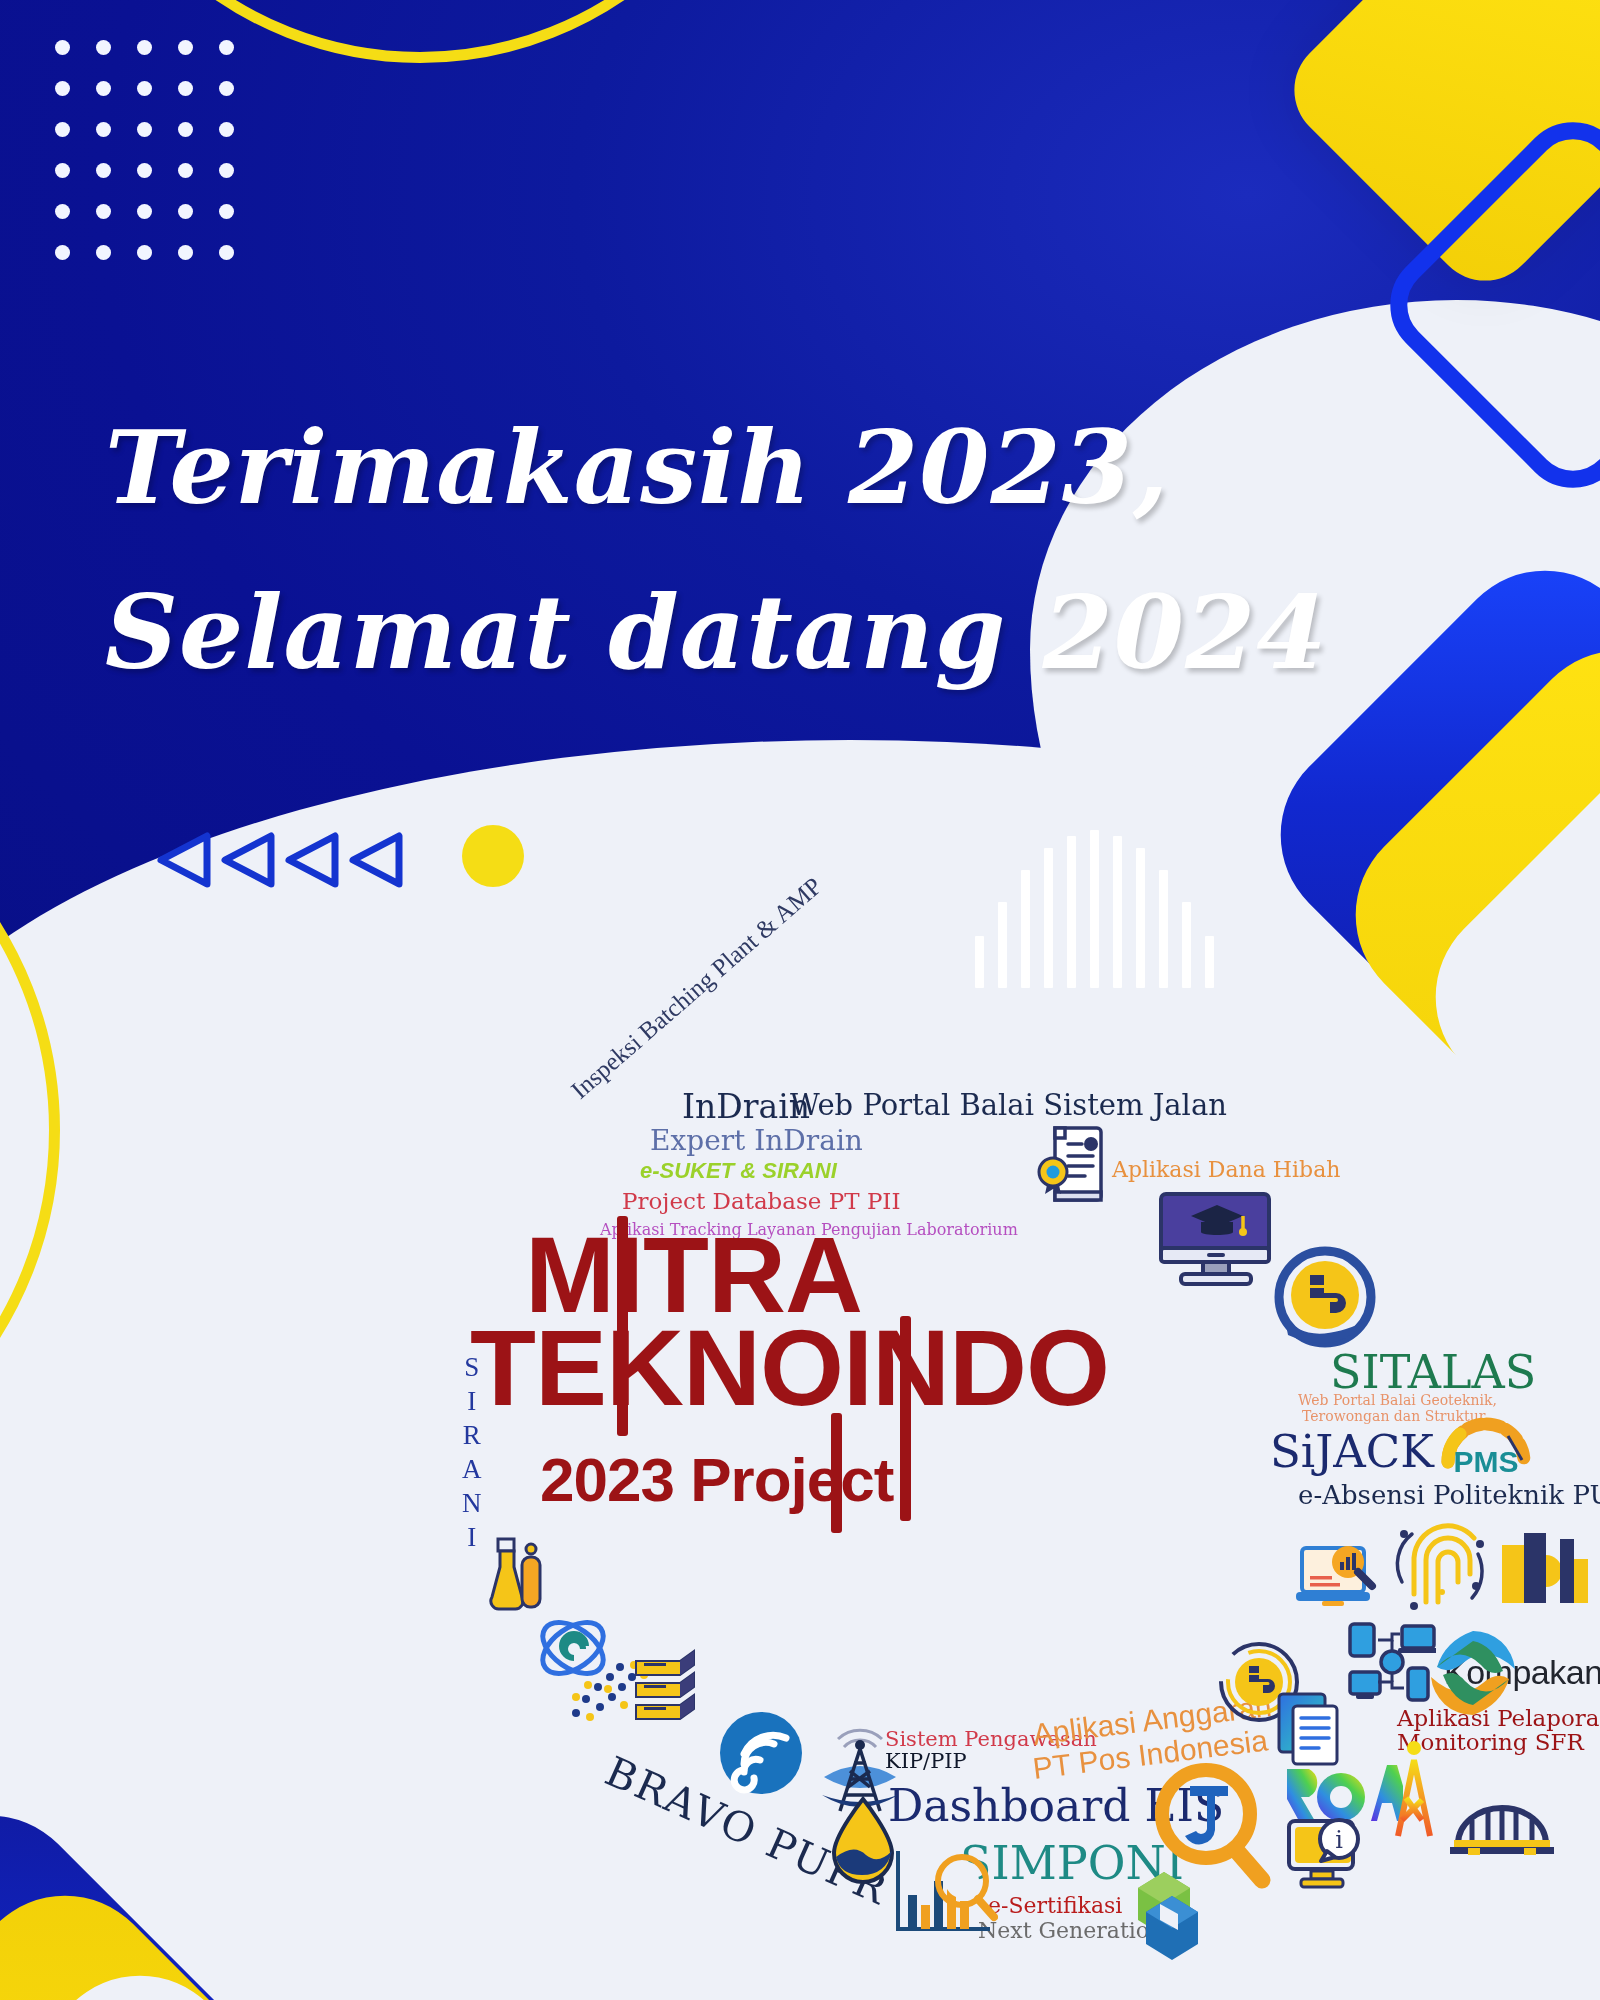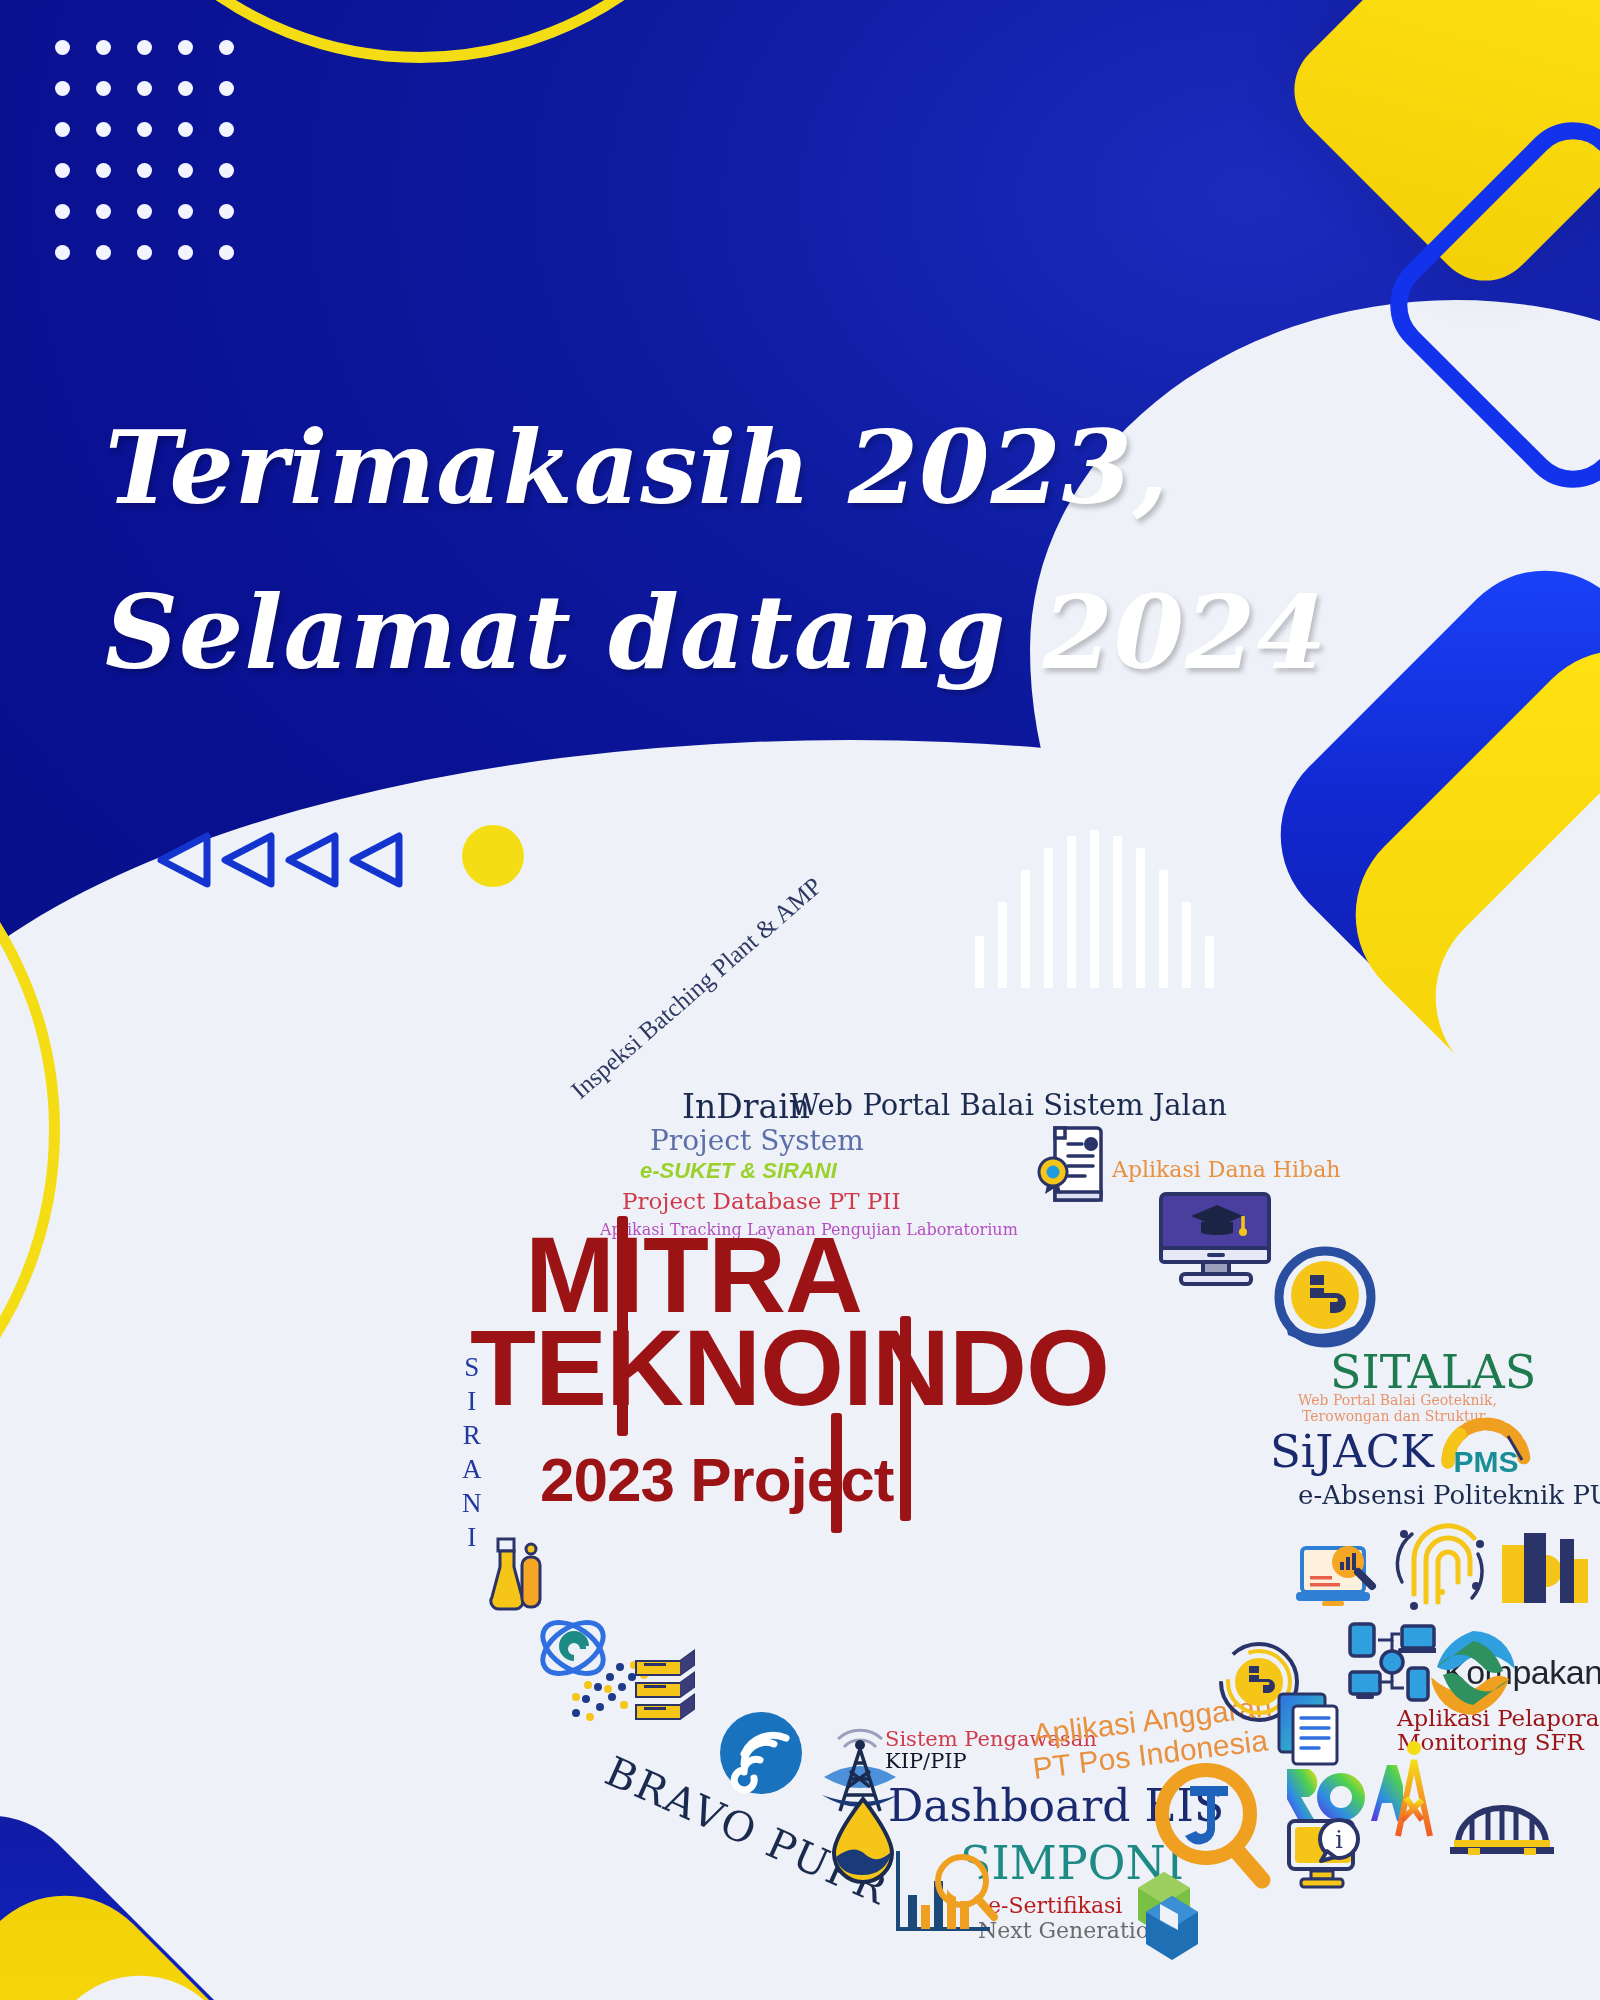"Project System" div.w { text: Project System -> Expert InDrain }
